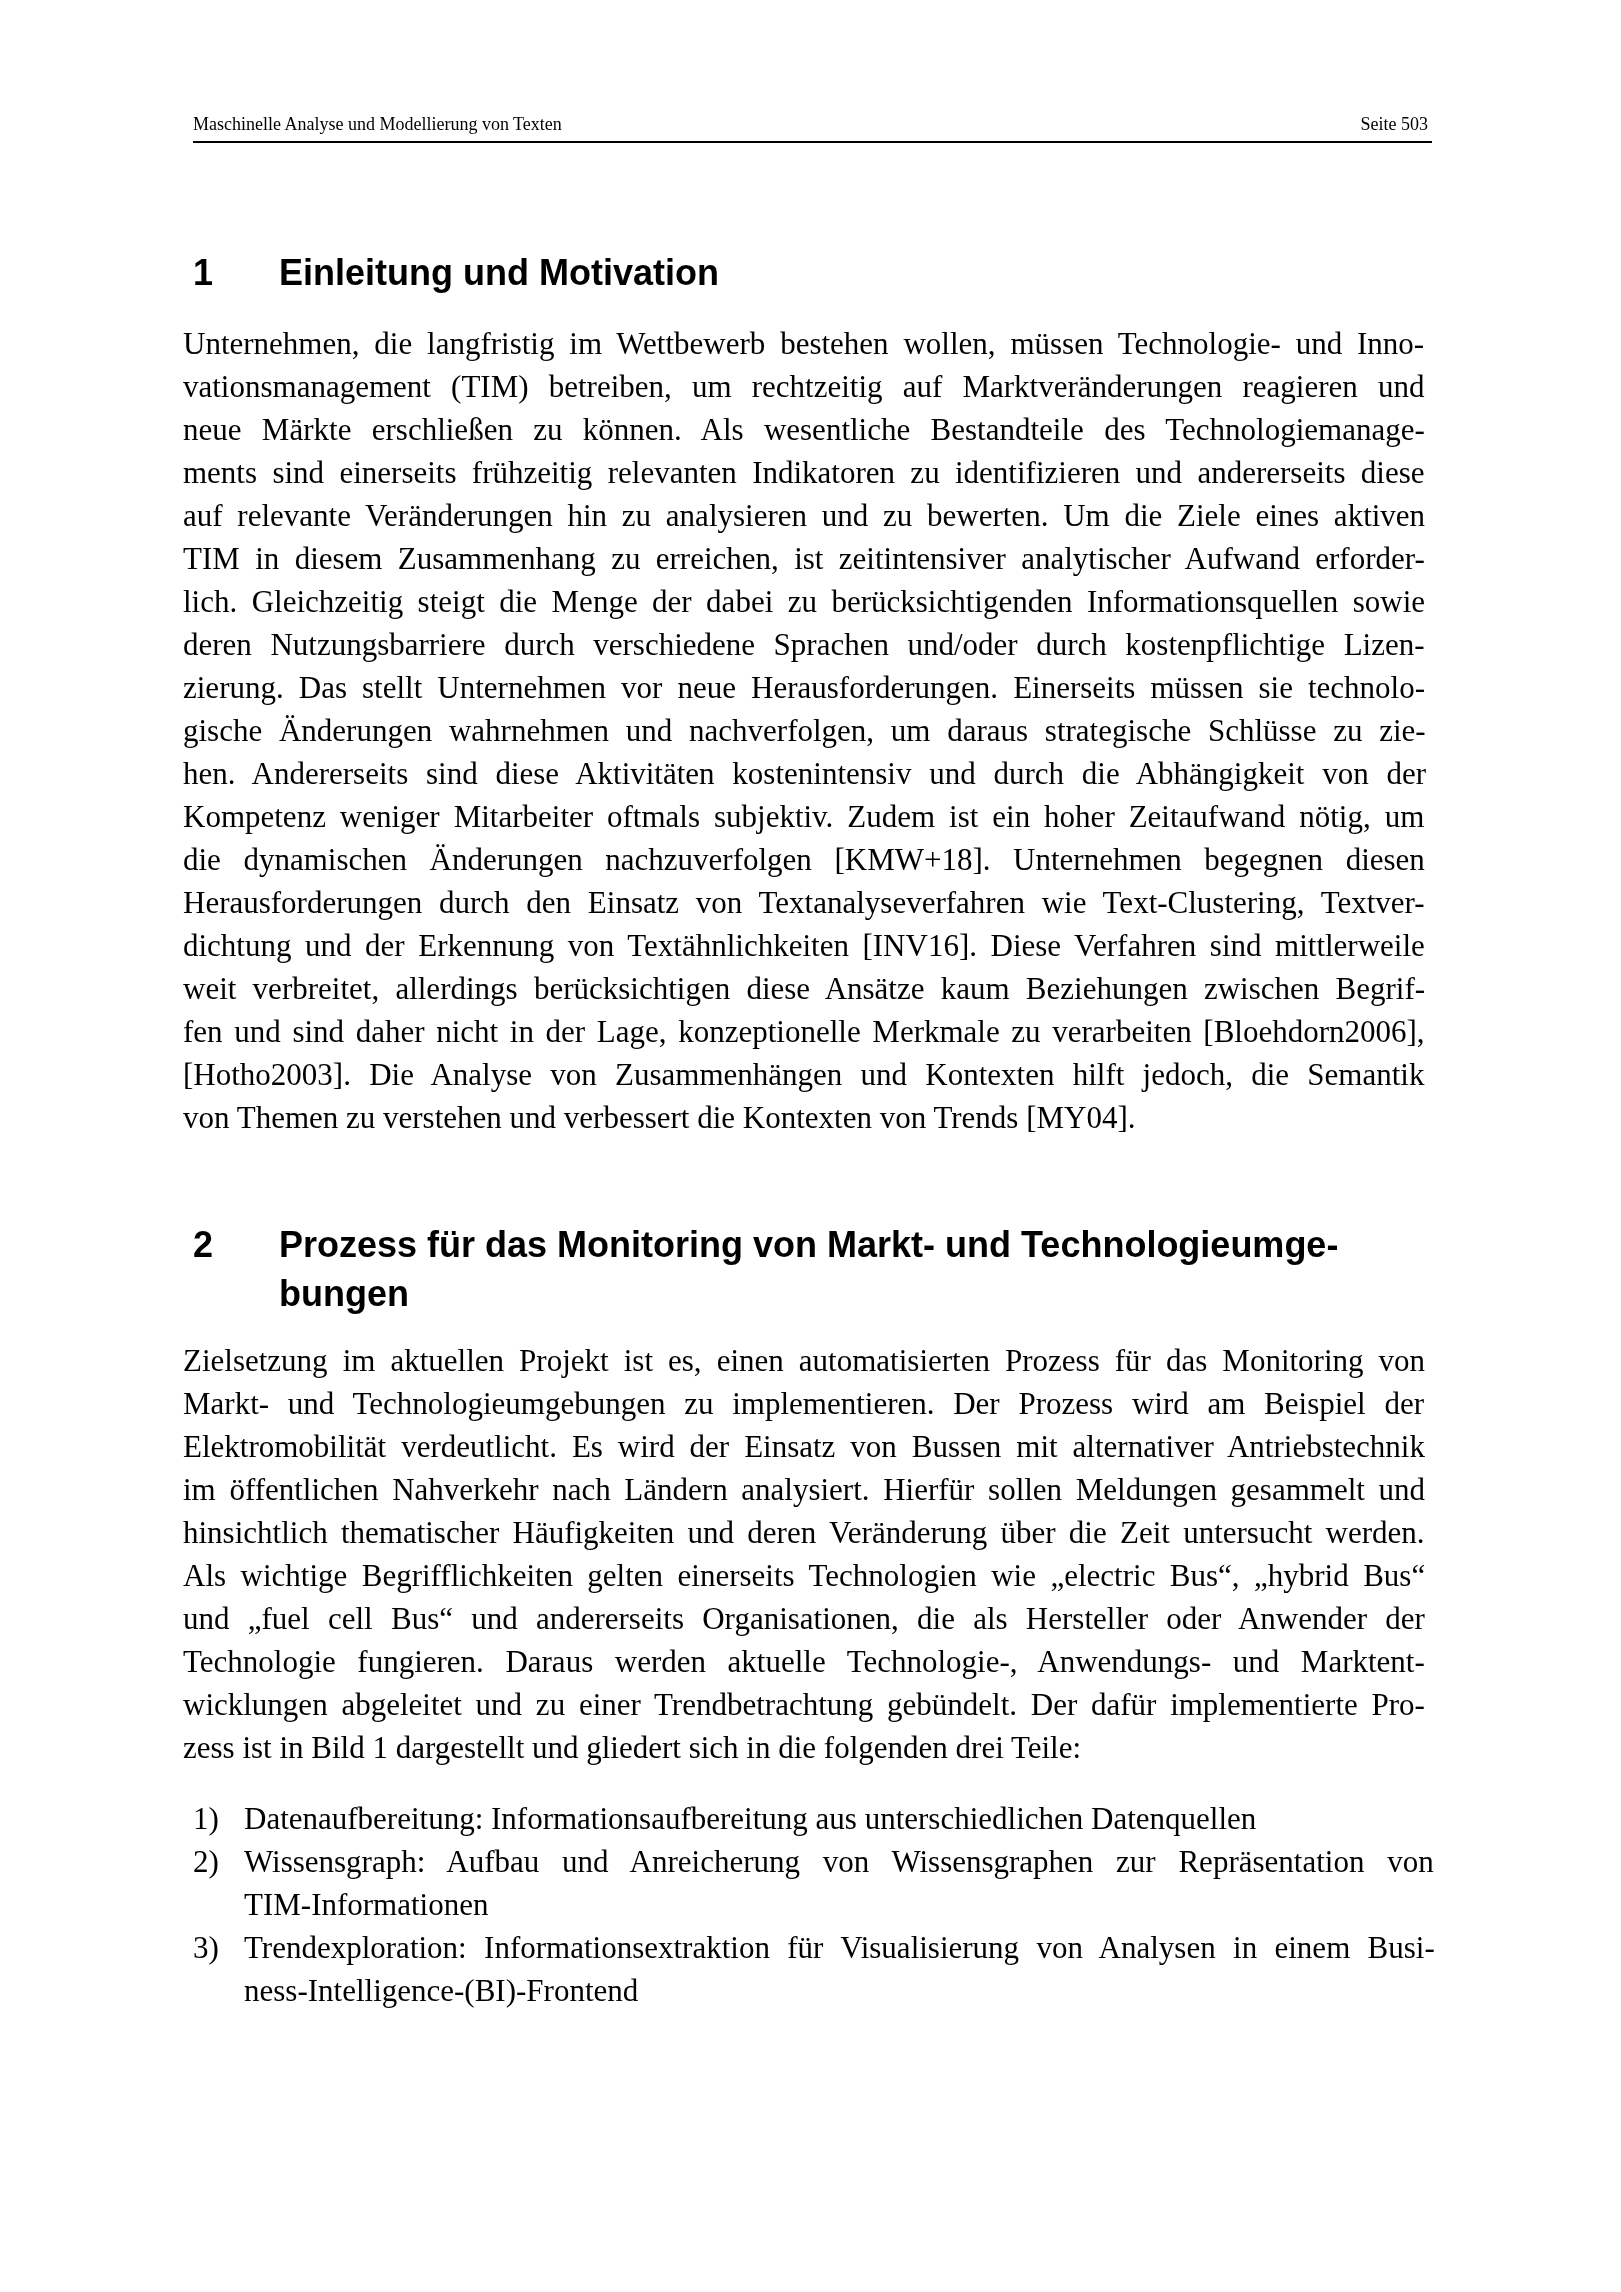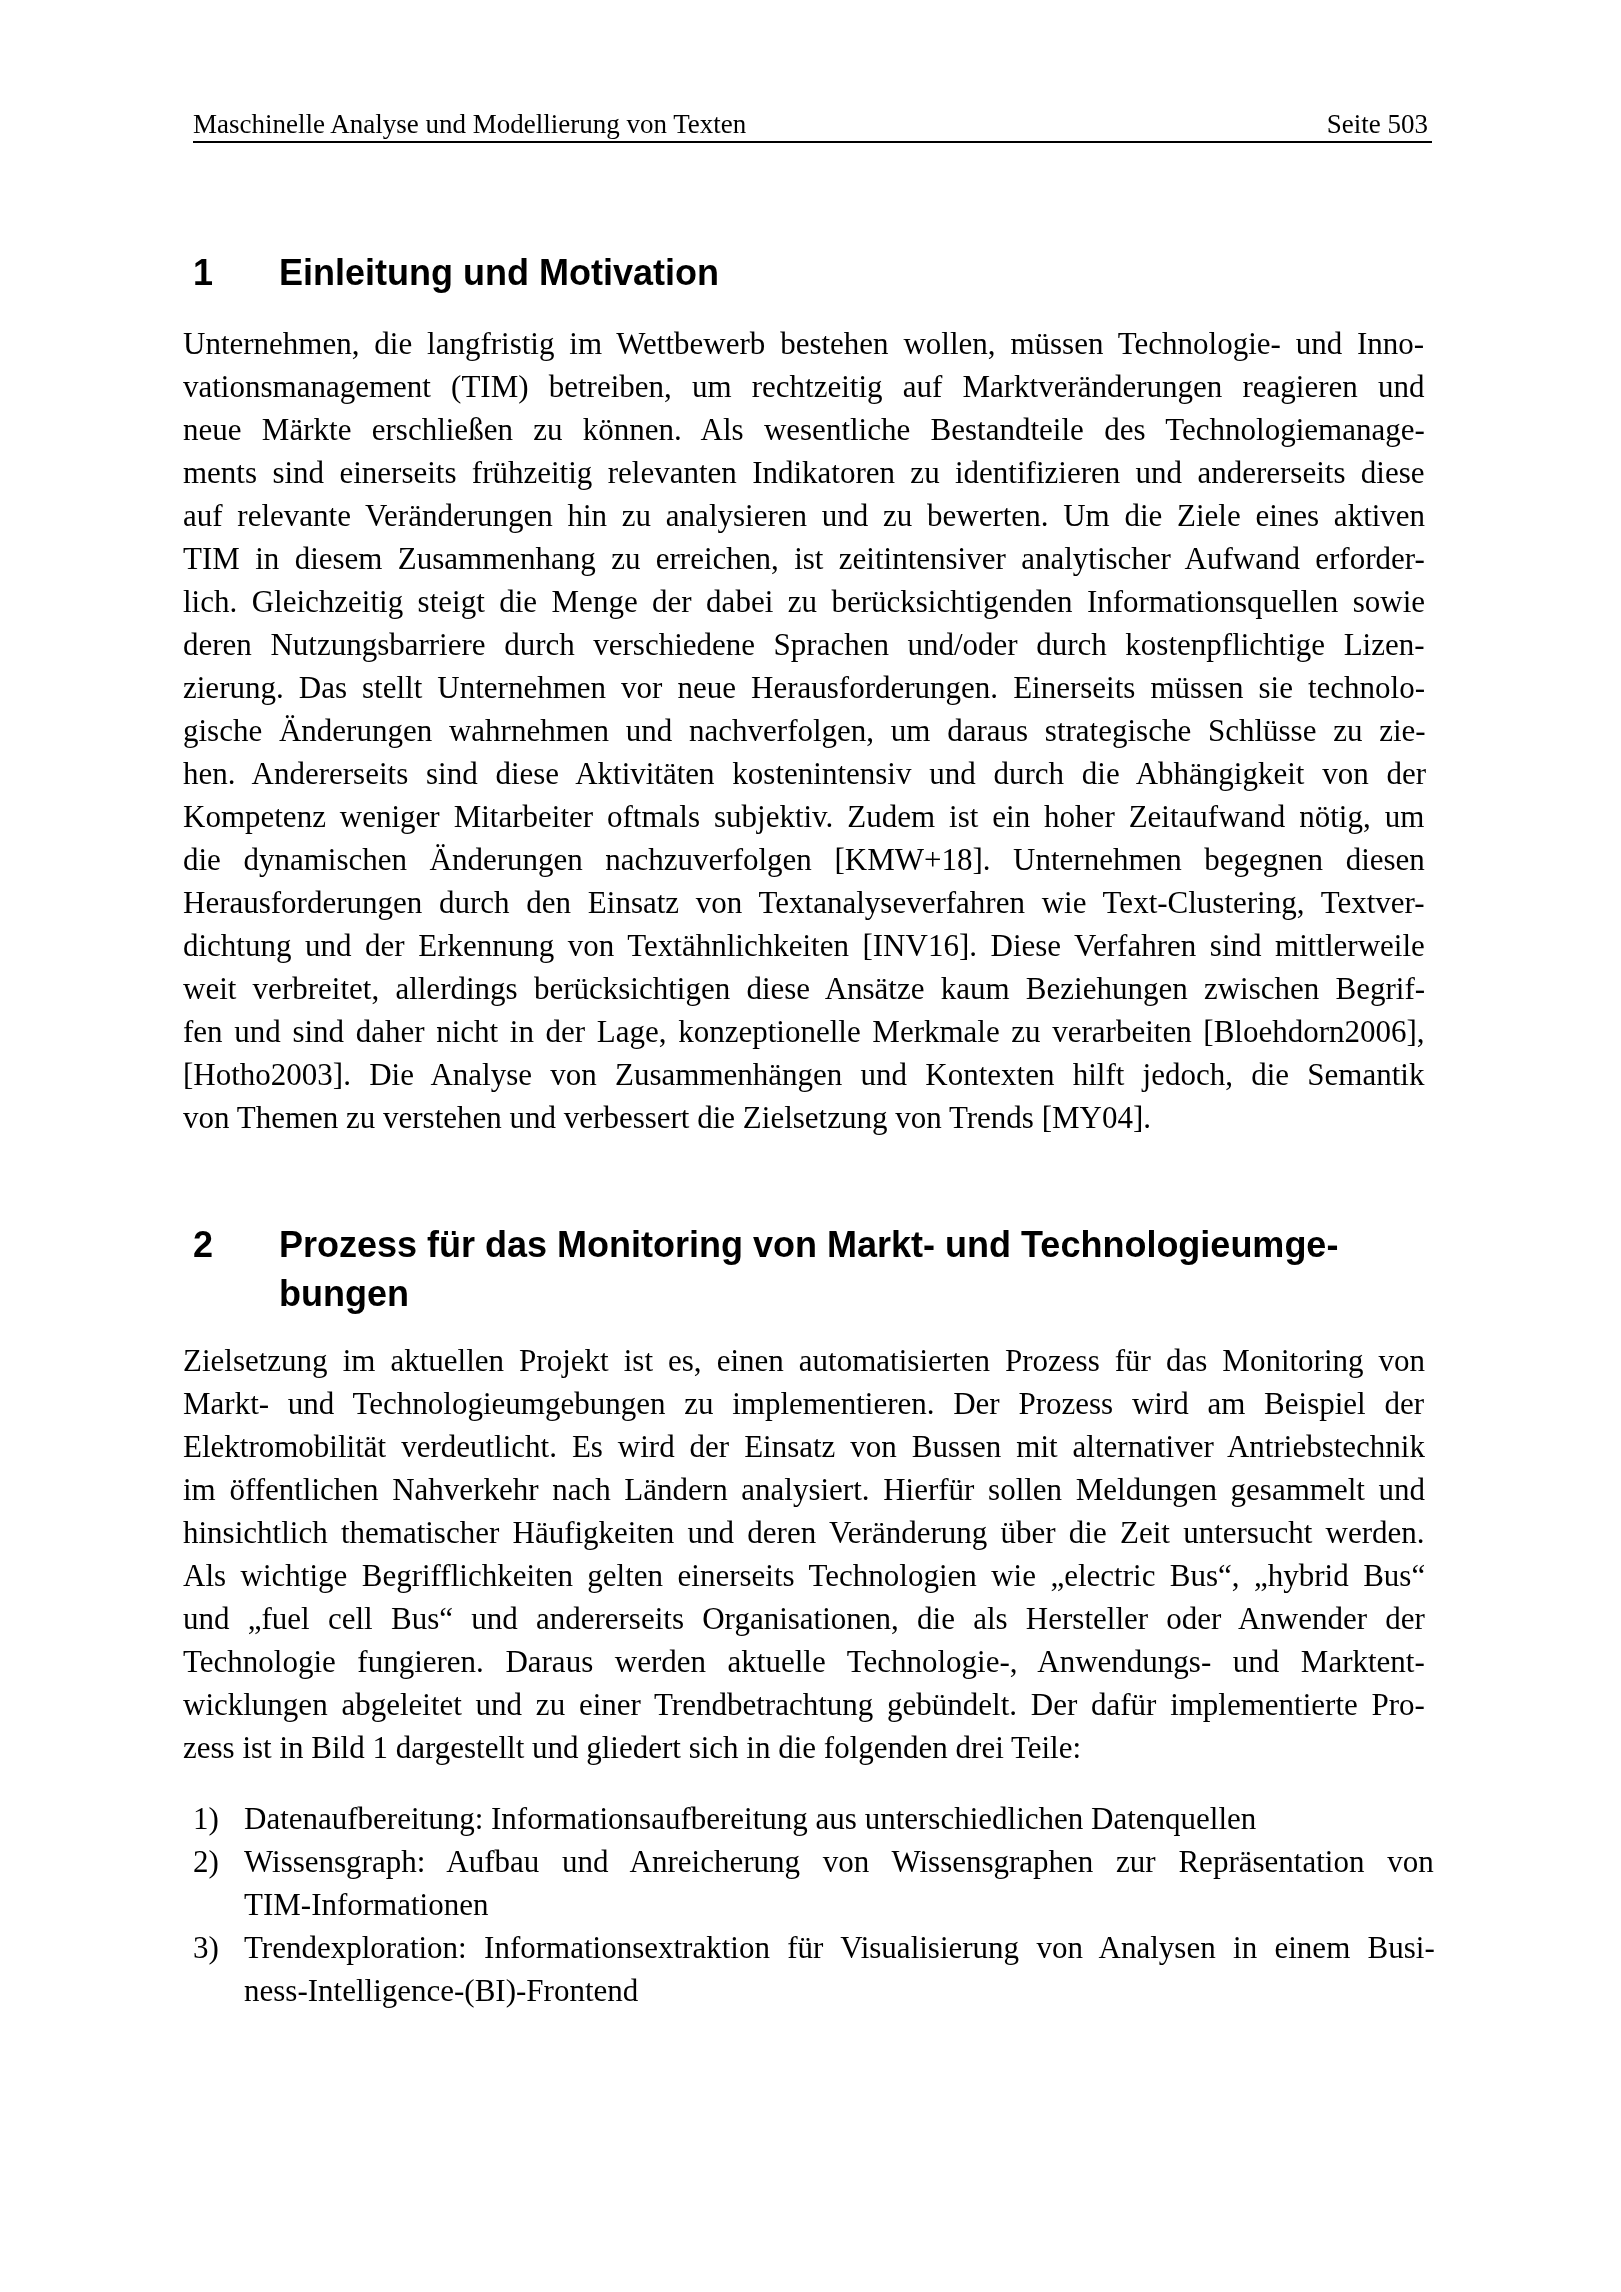"Maschinelle Analyse und Modellierung von" .running-header { font-size: 27px -> 18px }
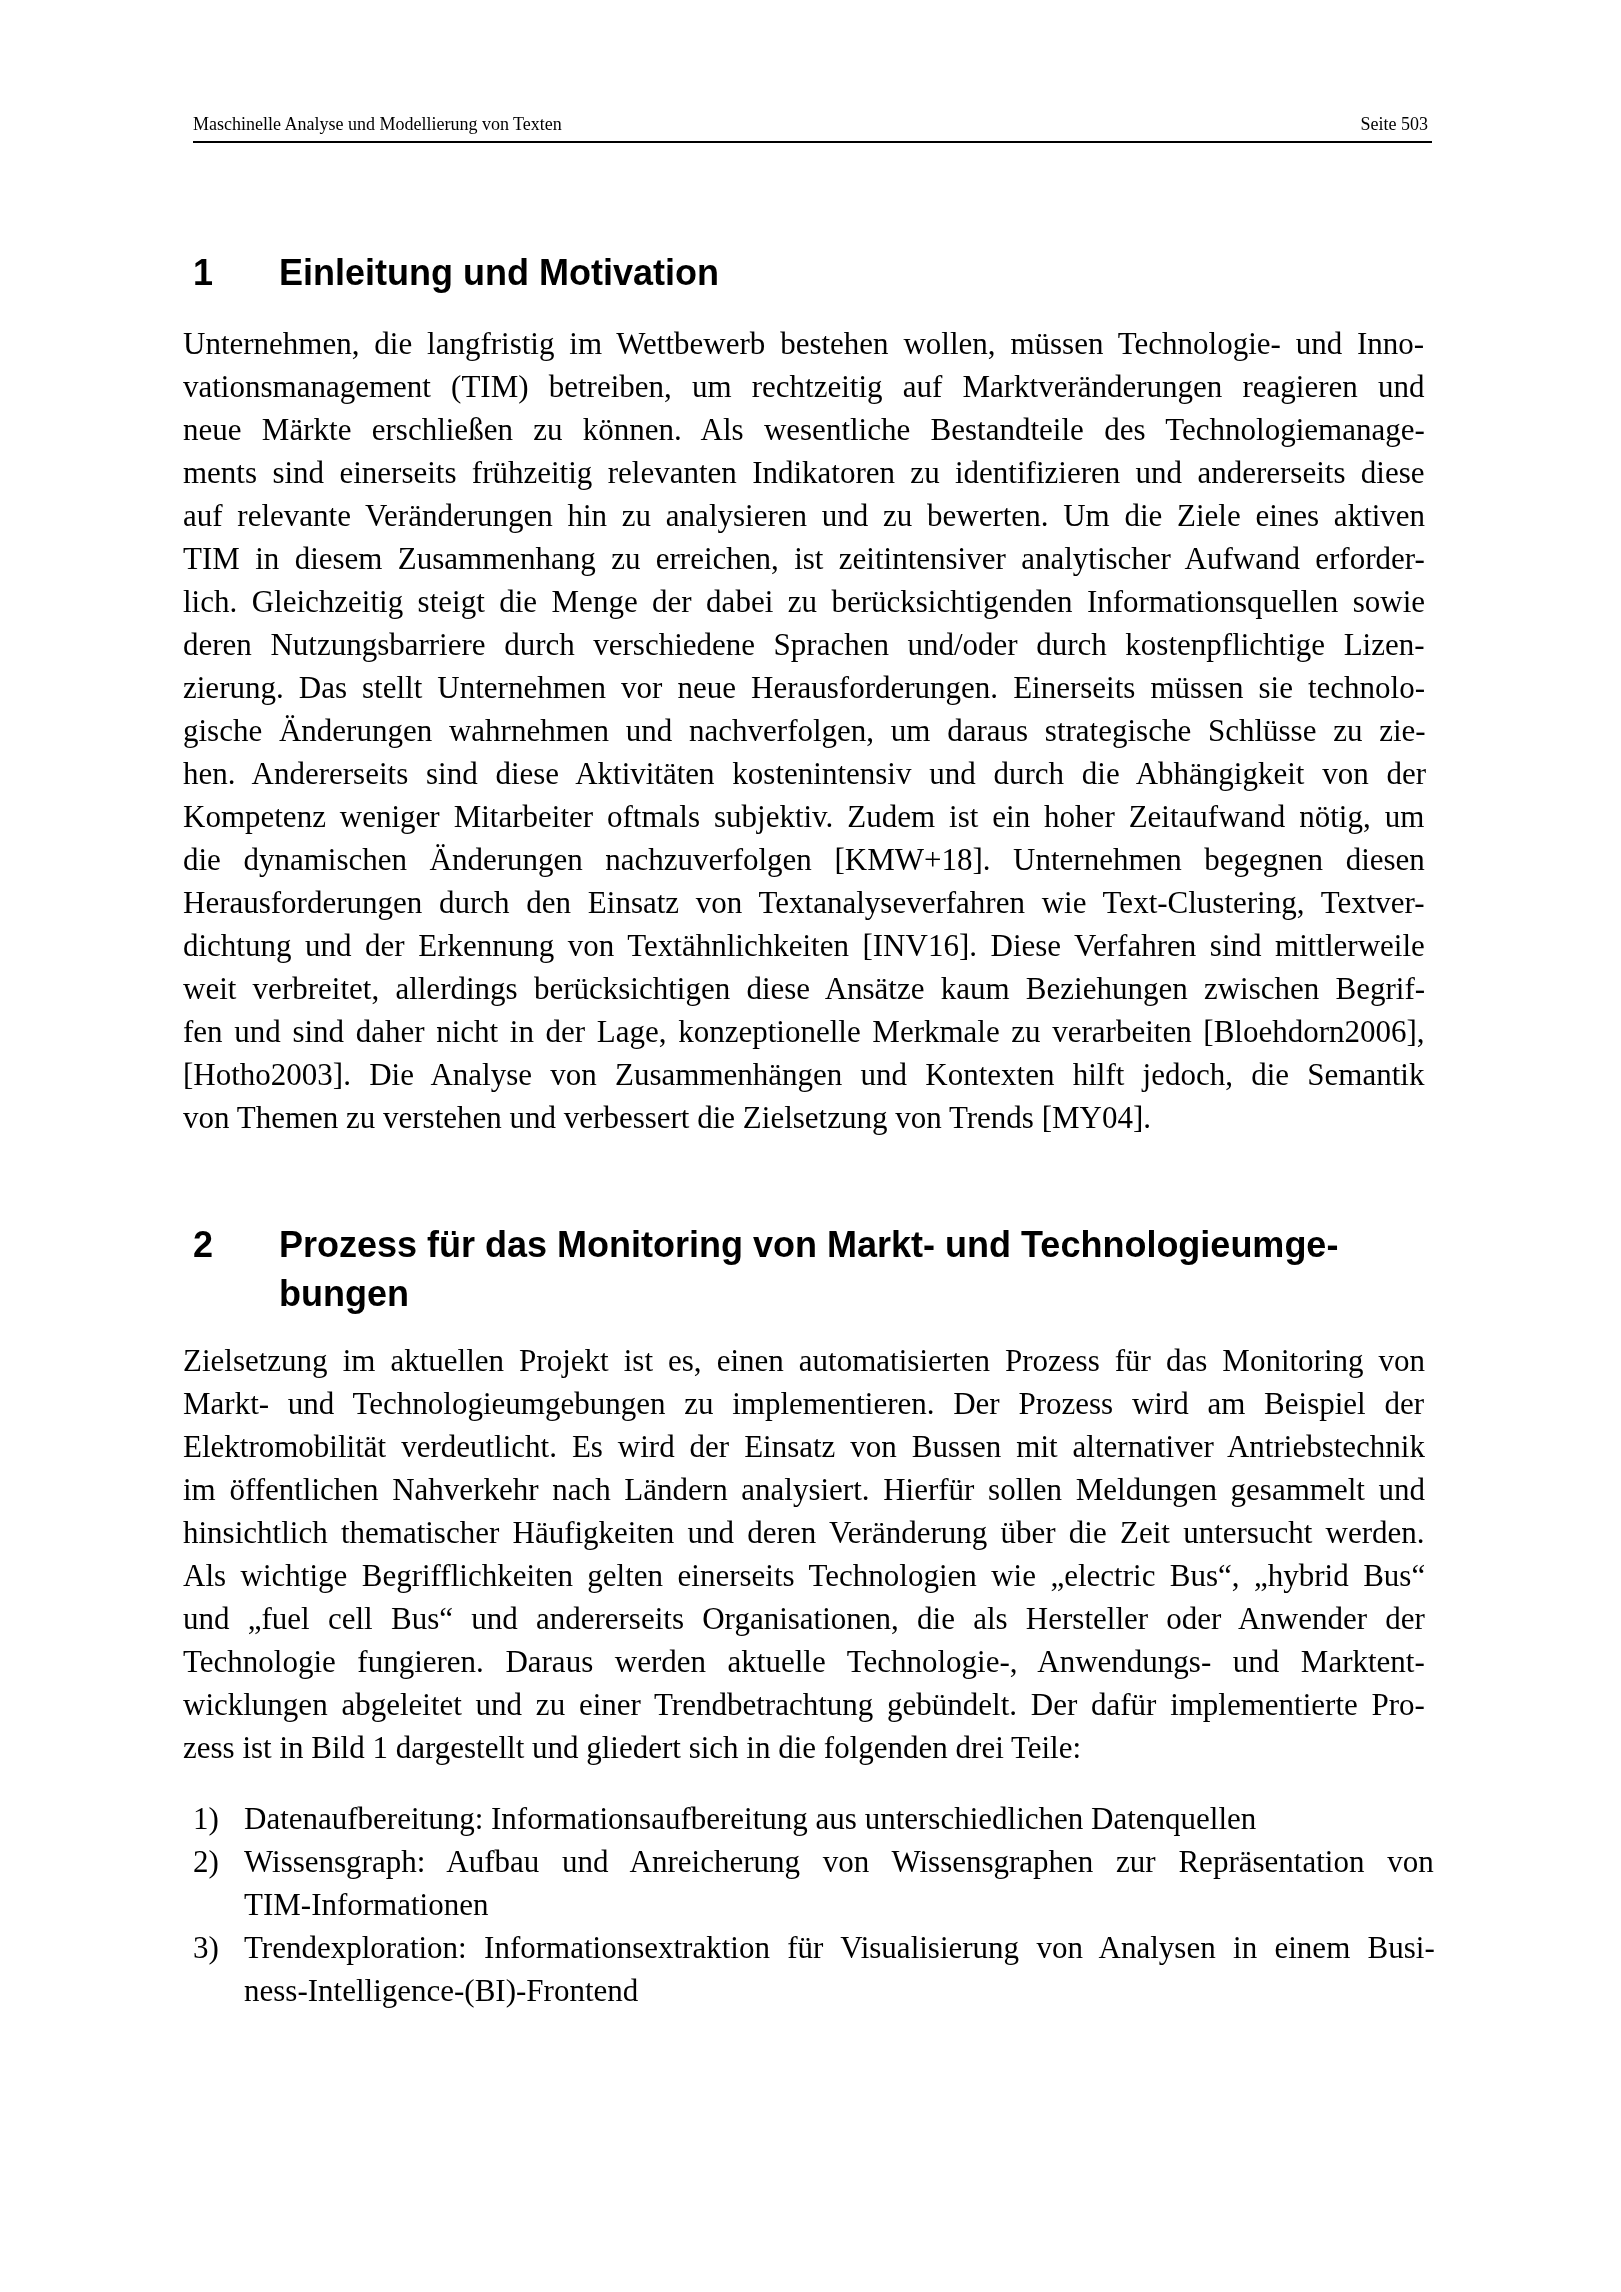"von Themen zu verstehen und" span.line { text: Zielsetzung -> Kontexten }
